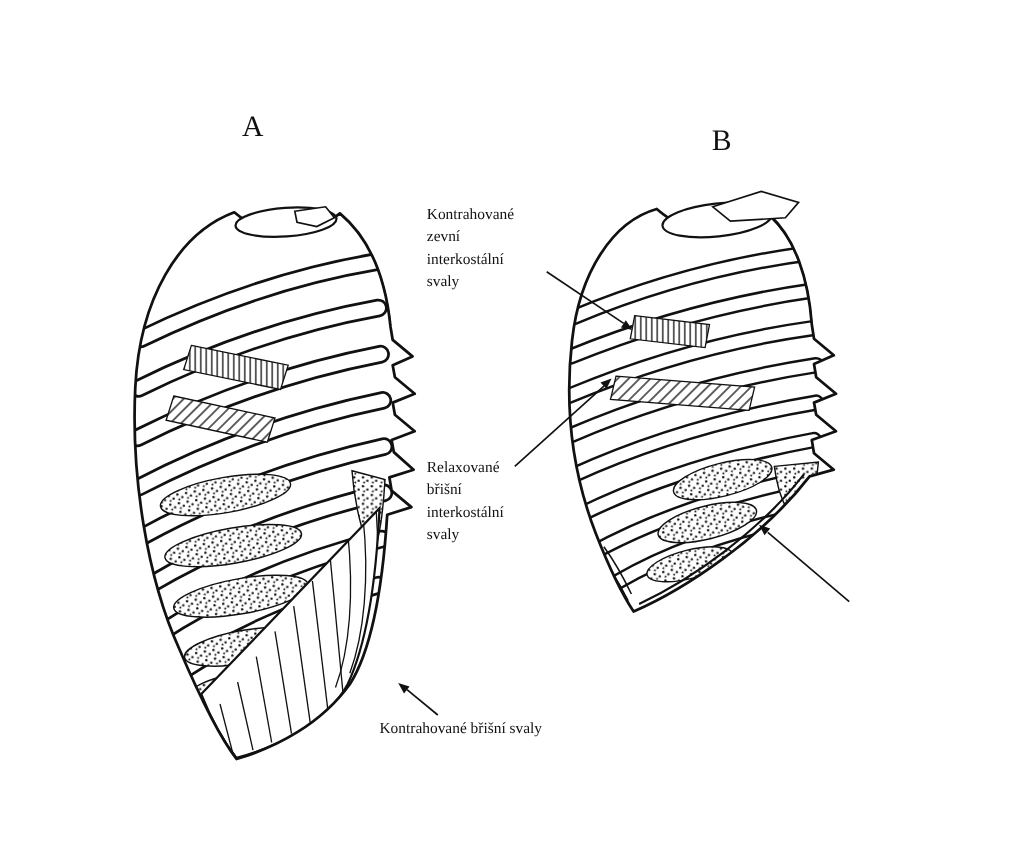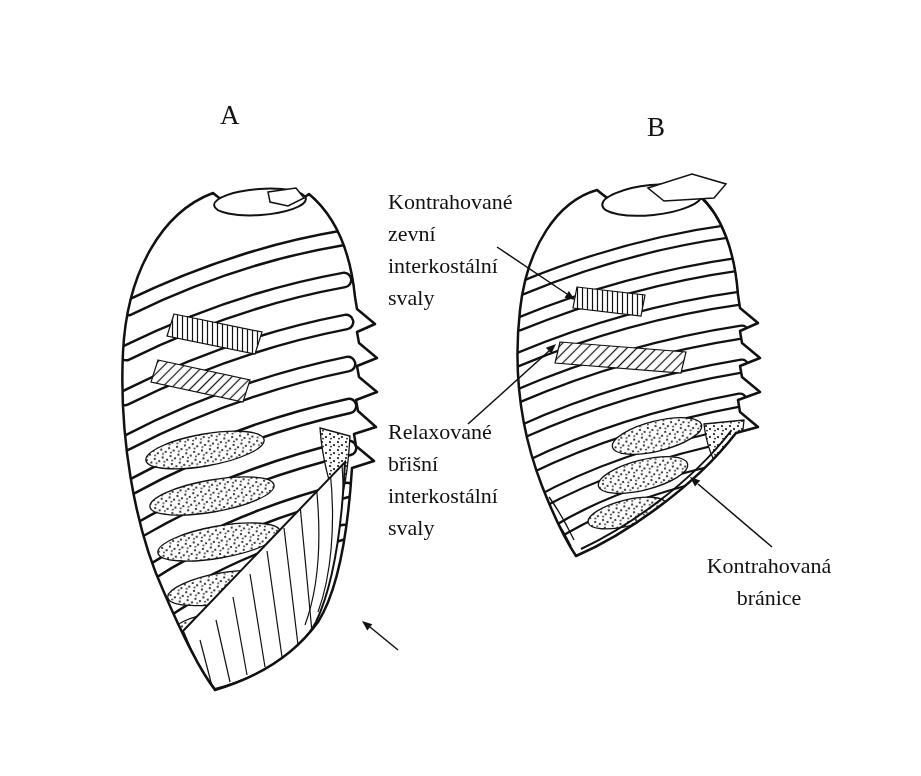"Kontrahované" .annot { font-size: 22px -> 14px }
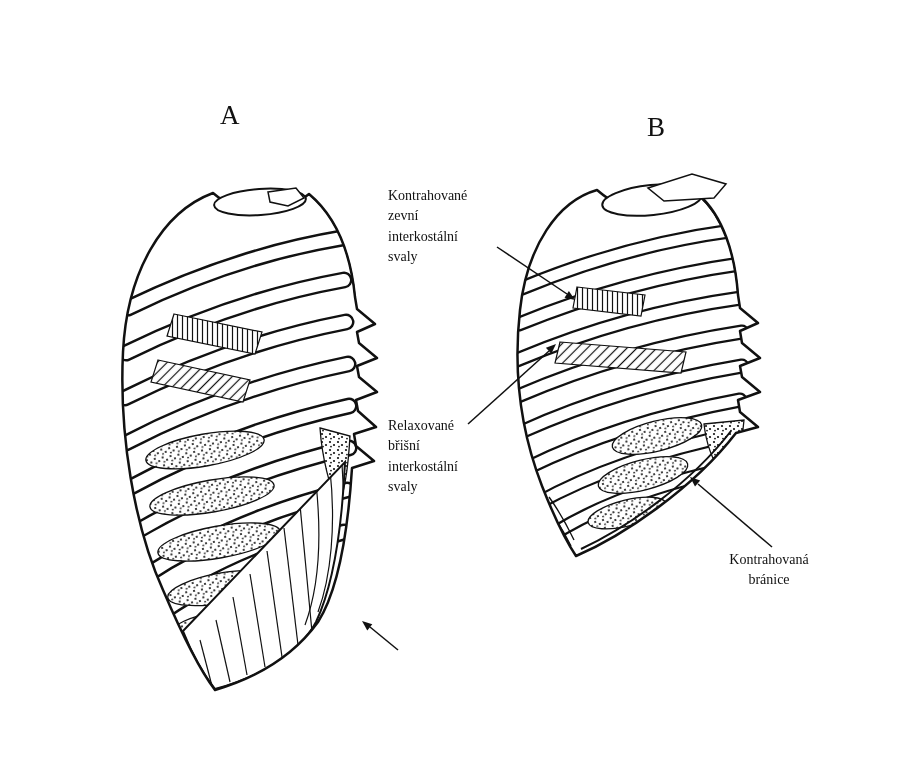"Kontrahovaná" div.annot { html: <div>Kontrahovaná bránice</div> -> none }
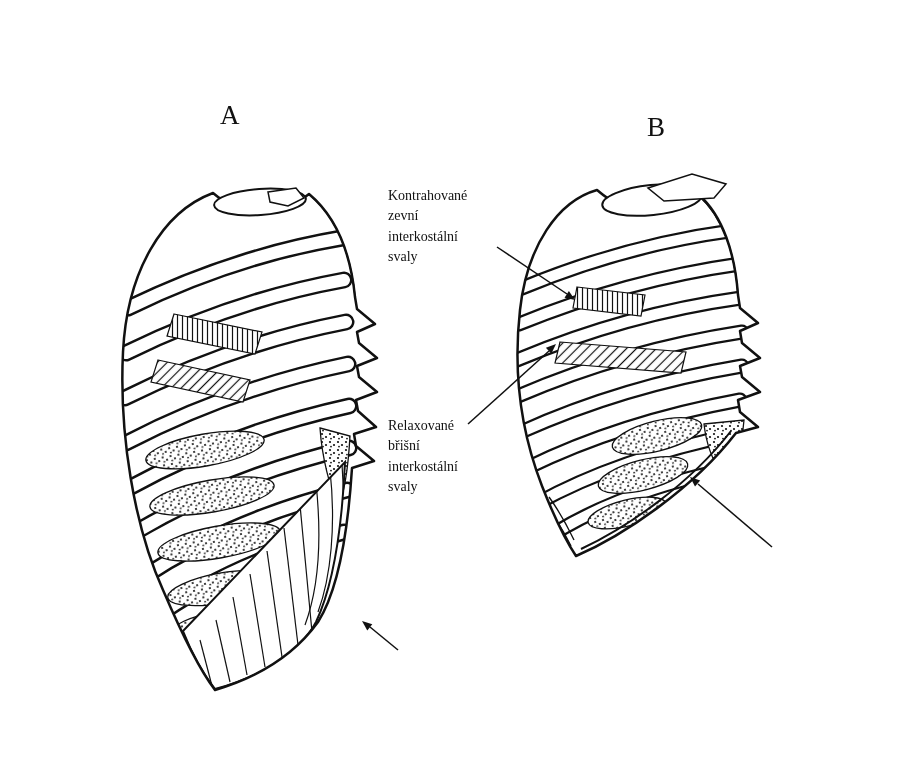"Kontrahované břišní svaly" div.annot { html: none -> <div>Kontrahované břišní svaly</div> }
